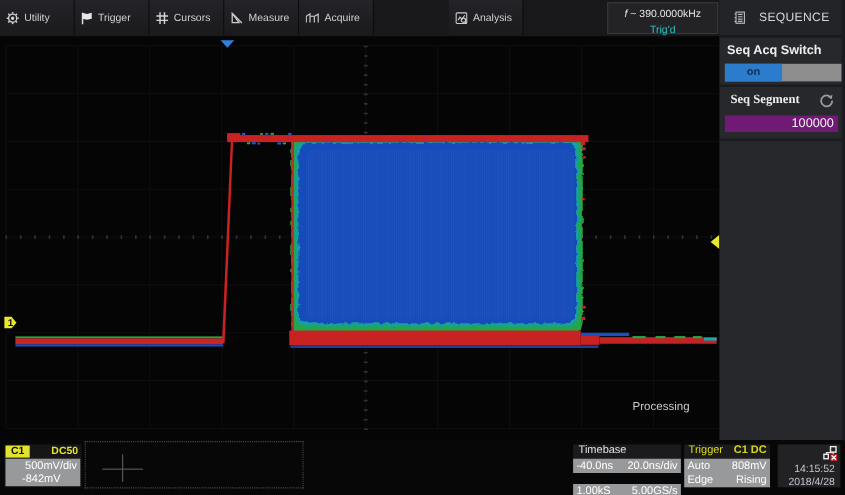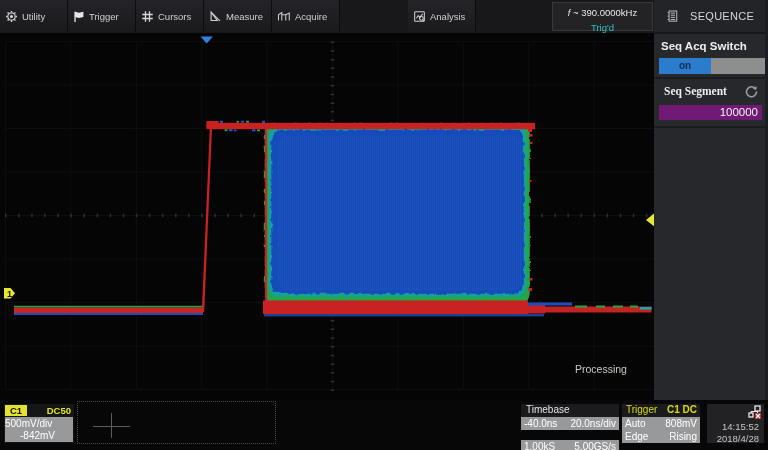"500mV/div" div { padding-right: 21px -> 3px }
